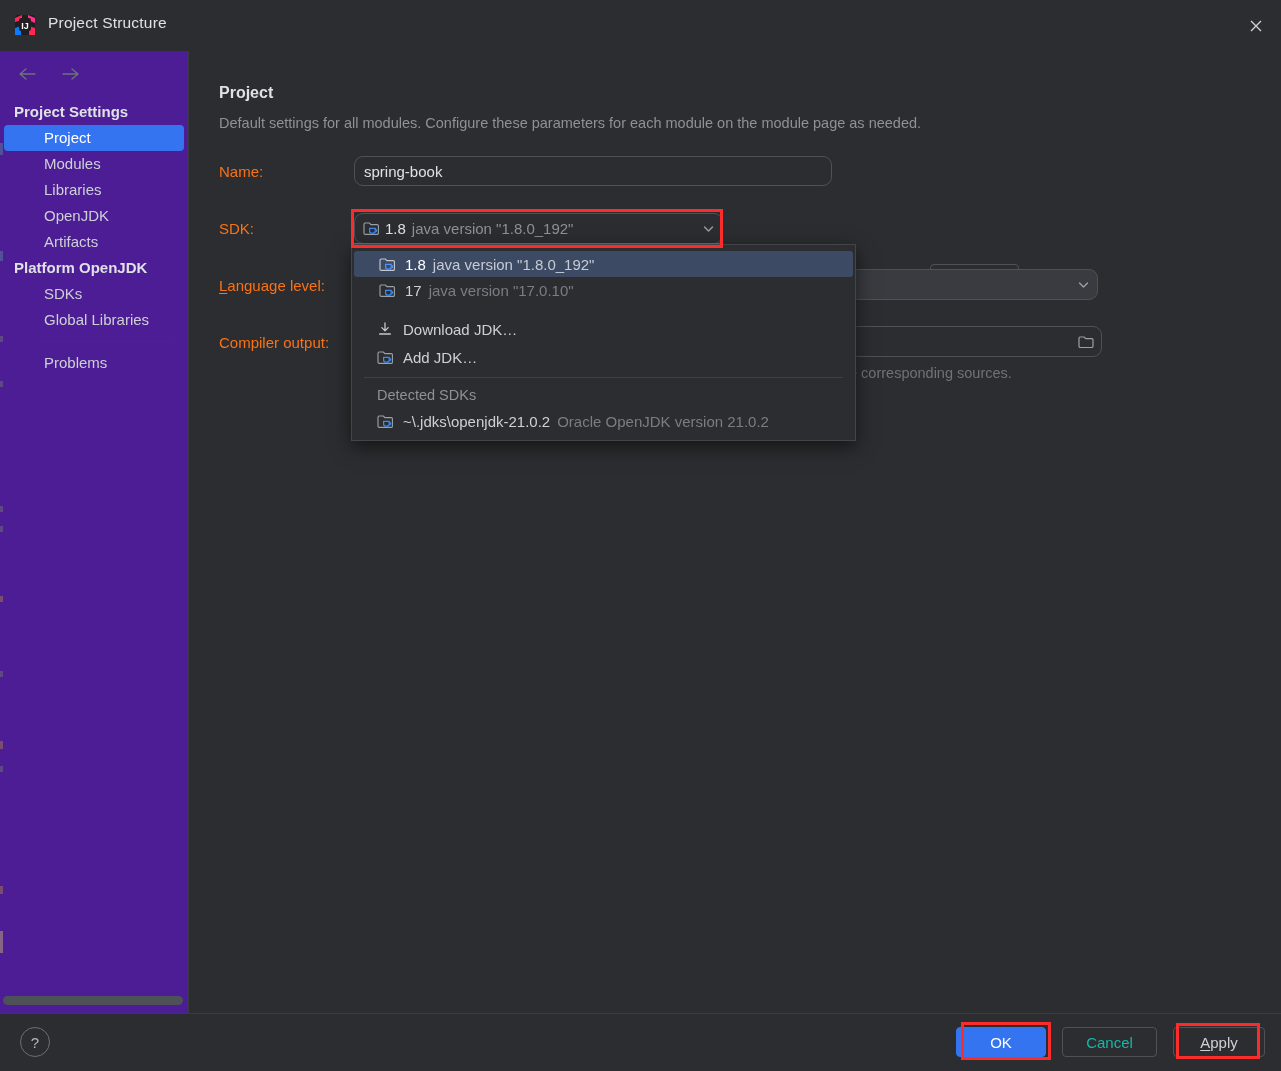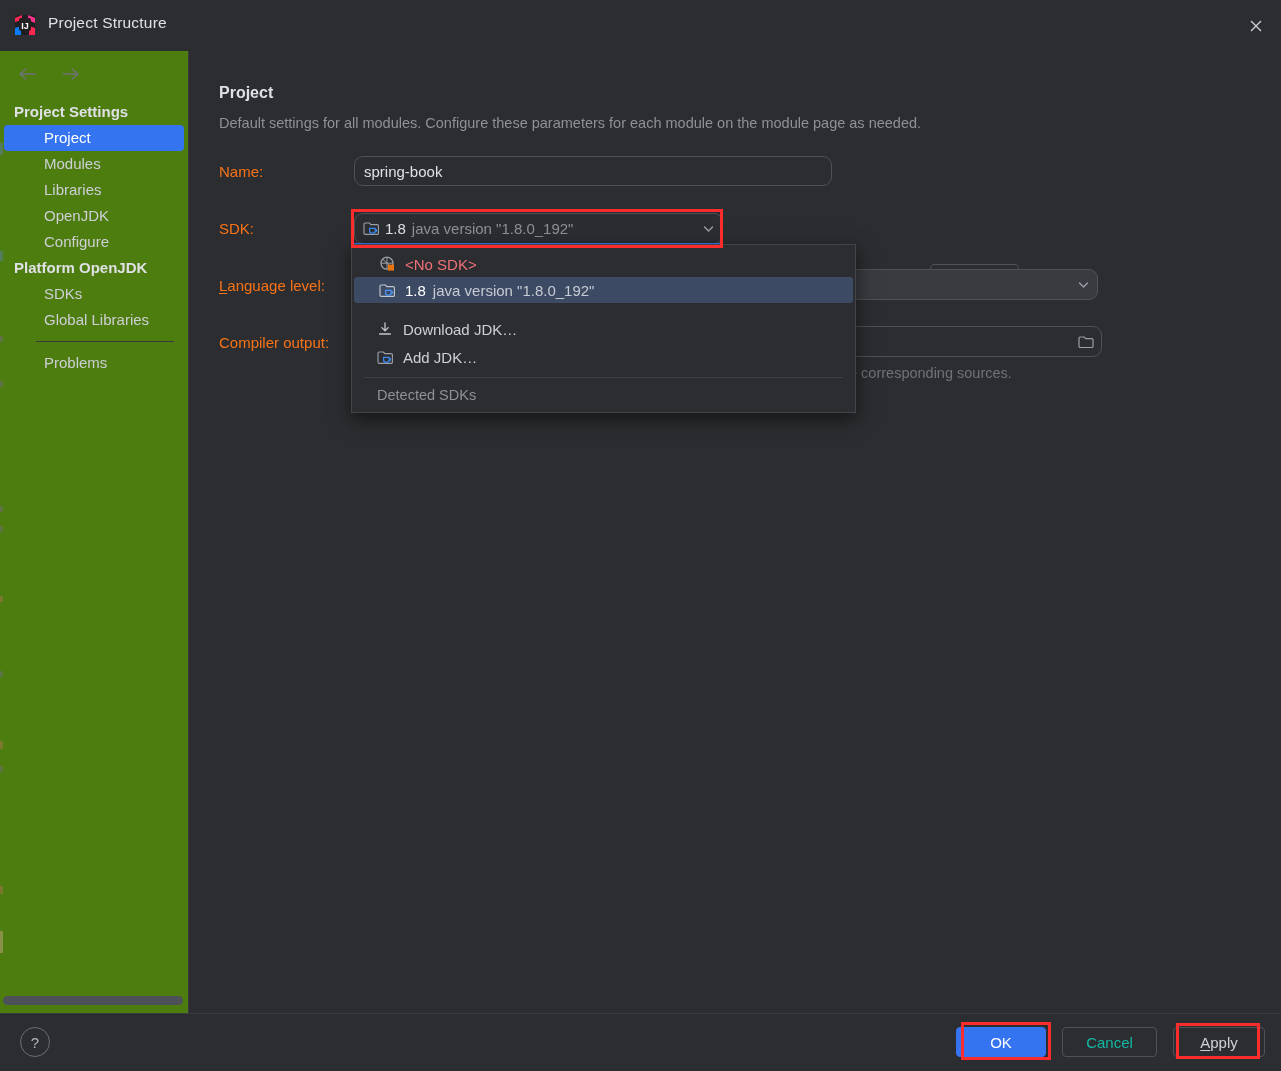"Project Settings" #sidebar { background: #4d7c0f -> #4c1d95 }
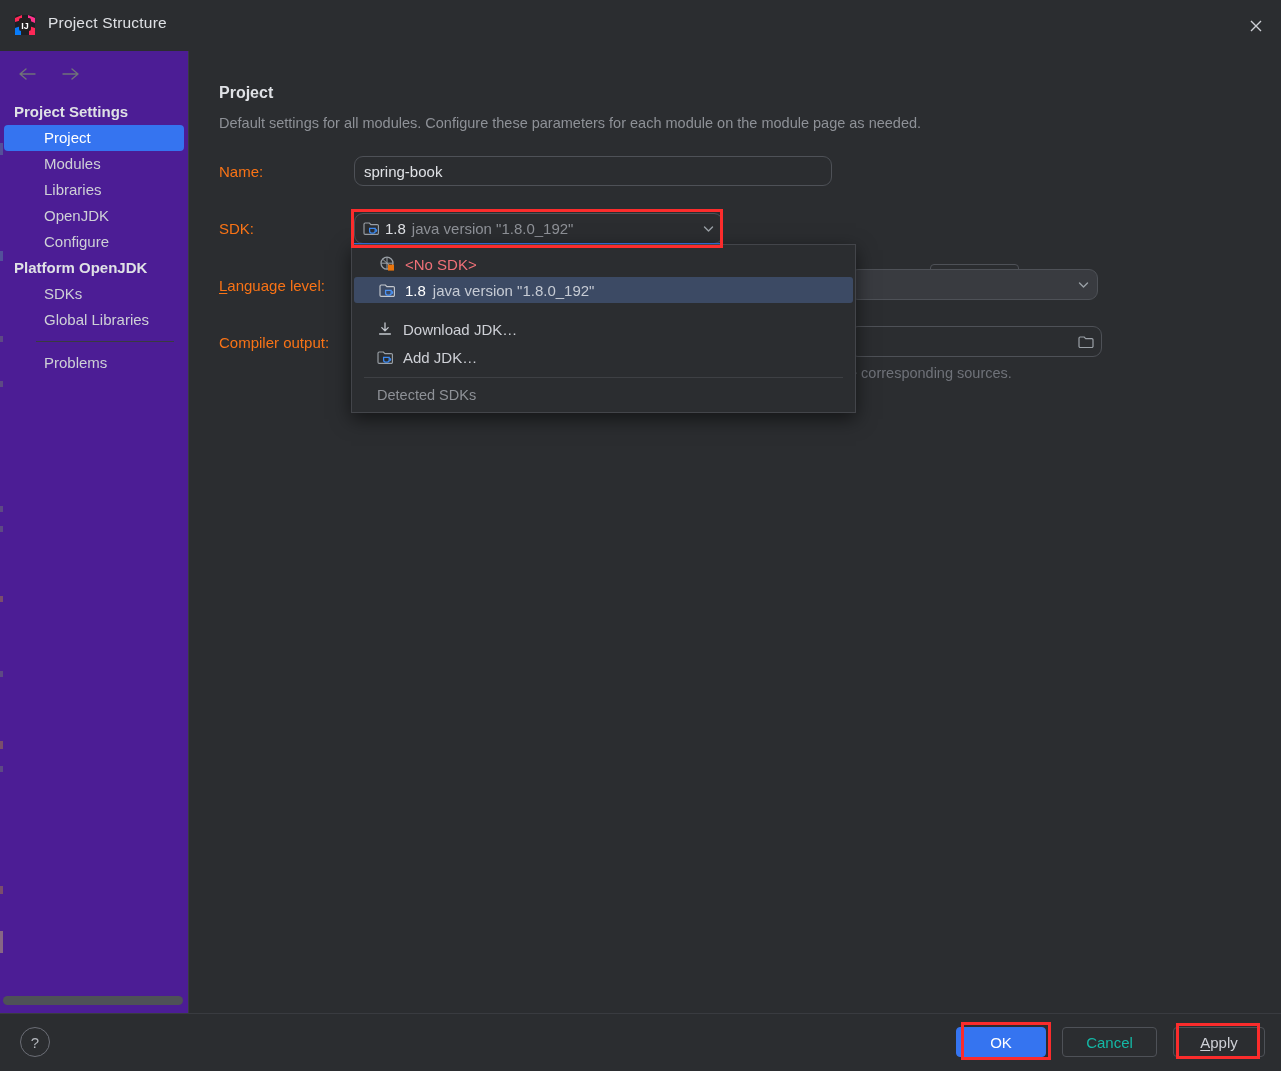"Configure" div.sb-item { text: Configure -> Artifacts }
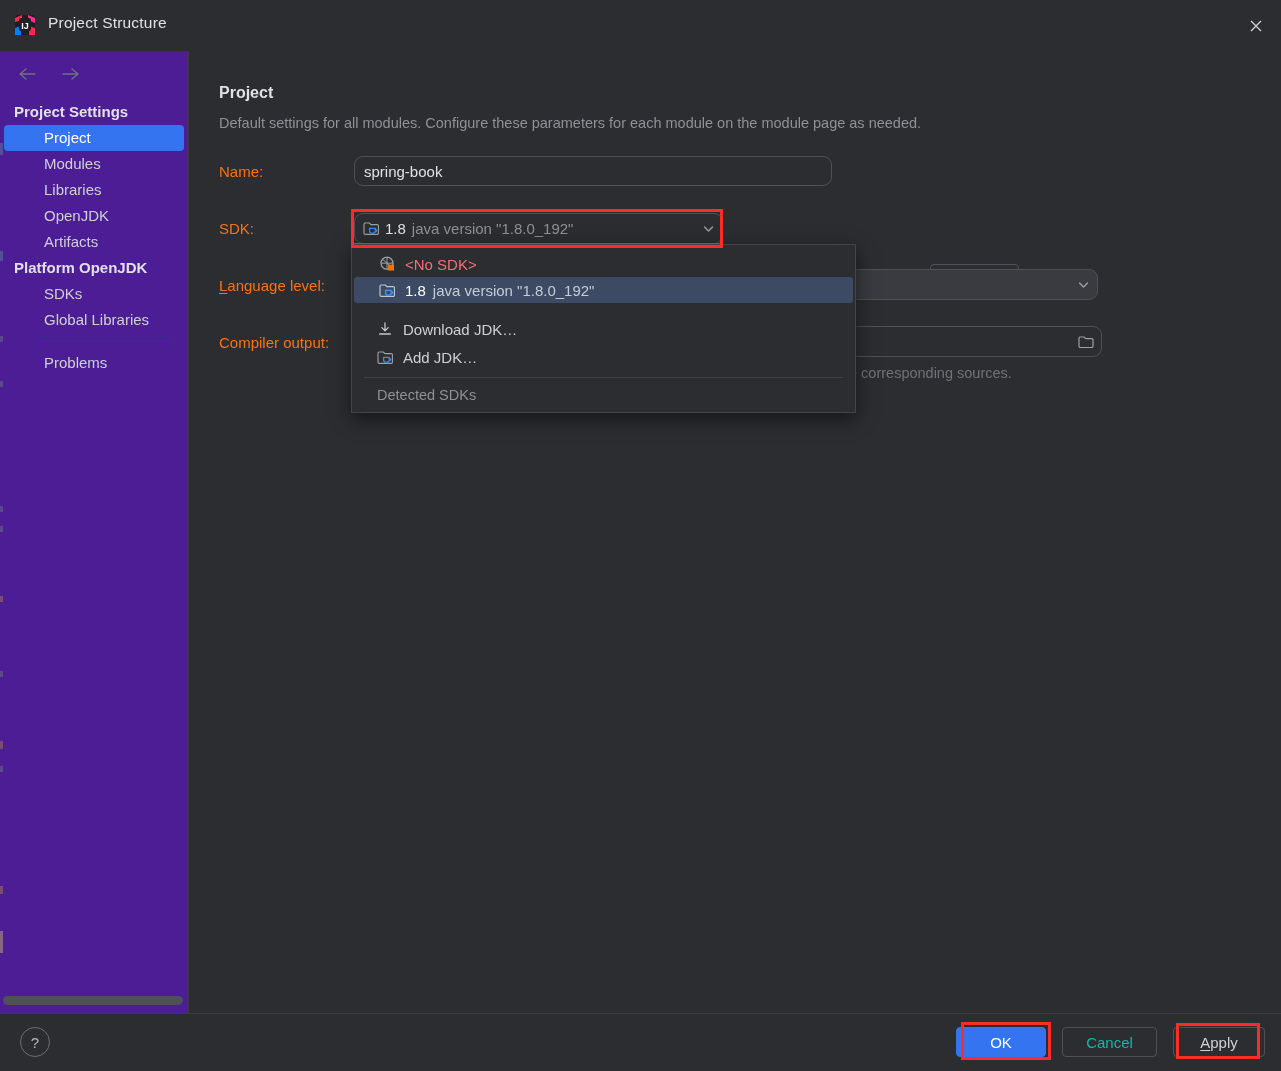"<No SDK>" div.dd-row { html: <div> <span> <svg> <circle></circle> <path></path> <rect></rect> </svg> </span> <span>&lt;No SDK&gt;</span> </div> -> none }
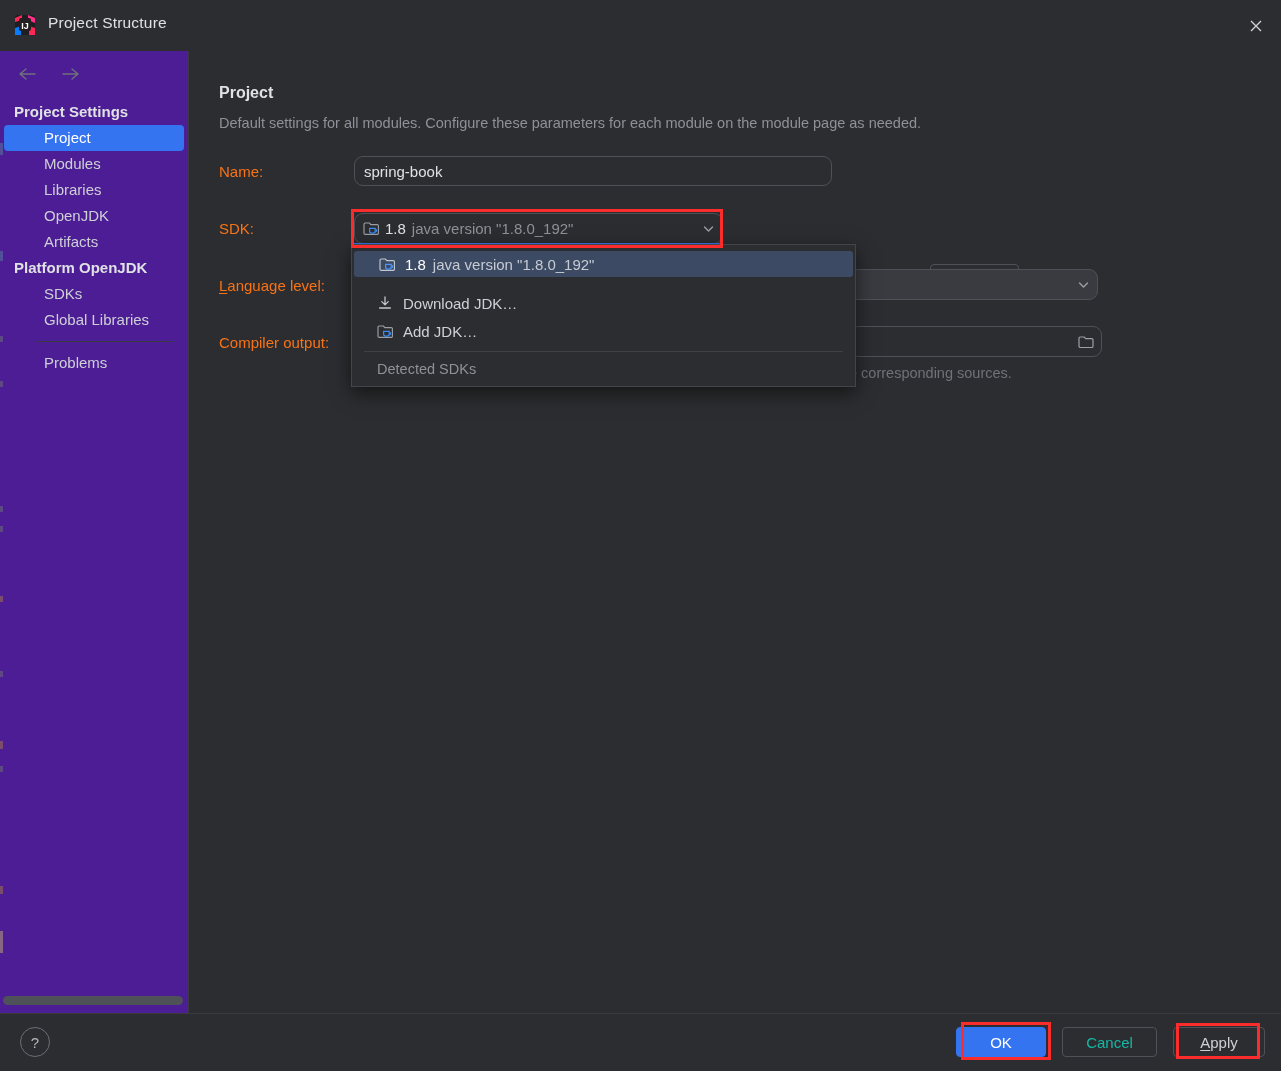"17" div.dd-row { html: none -> <div> <span> <svg> <path></path> <path></path> <path></path> </svg> </span> <span>17</span> <span>java version "17.0.10"</span> </div> }
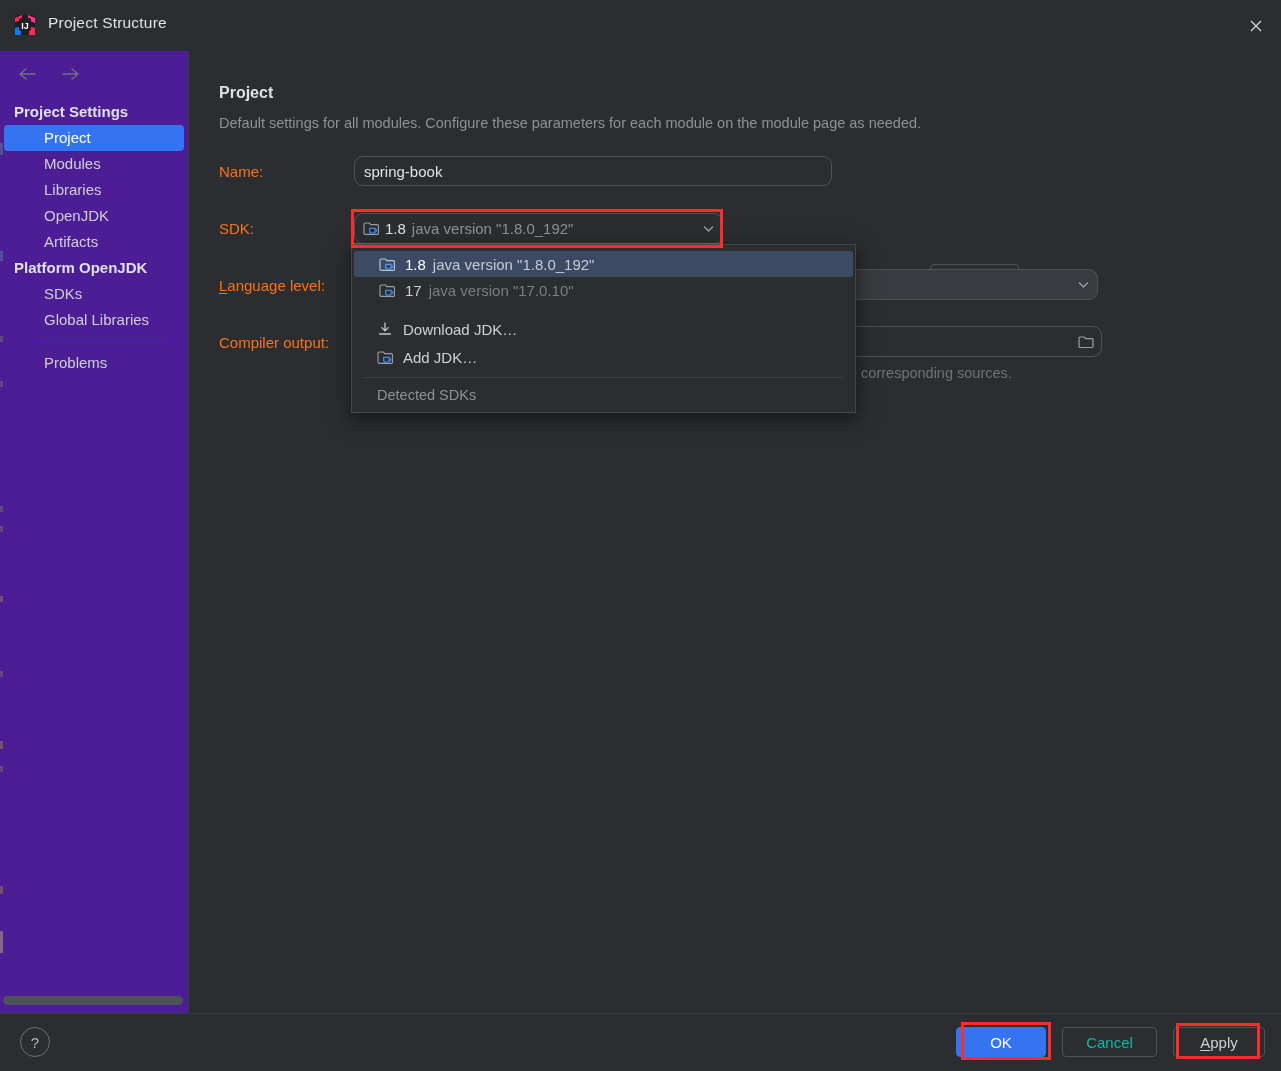"~\.jdks\openjdk-21.0.2" div.dd-row { html: none -> <div> <span> <svg> <path></path> <path></path> <path></path> </svg> </span> <span>~\.jdks\openjdk-21.0.2</span> <span>Oracle OpenJDK version 21.0.2</span> </div> }
